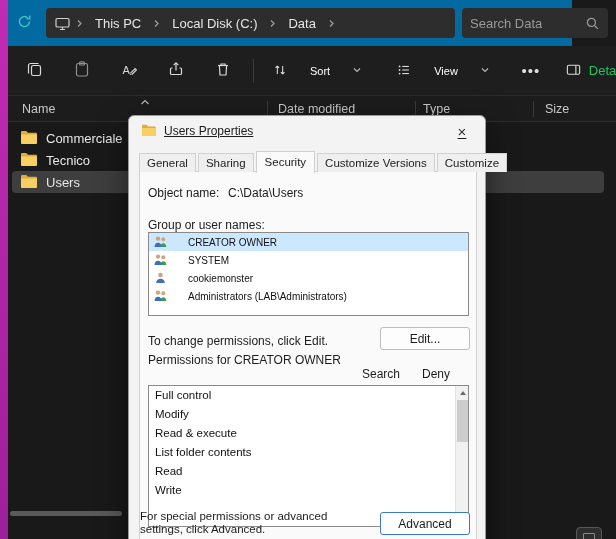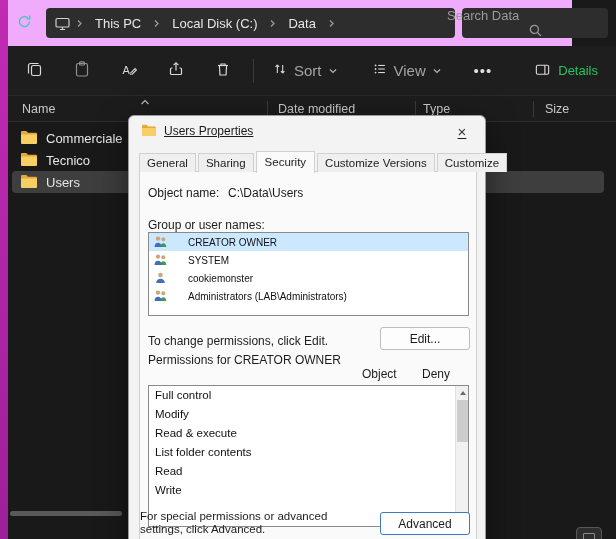"This PC" .navbar { background: #f0abfc -> #0369a1 }
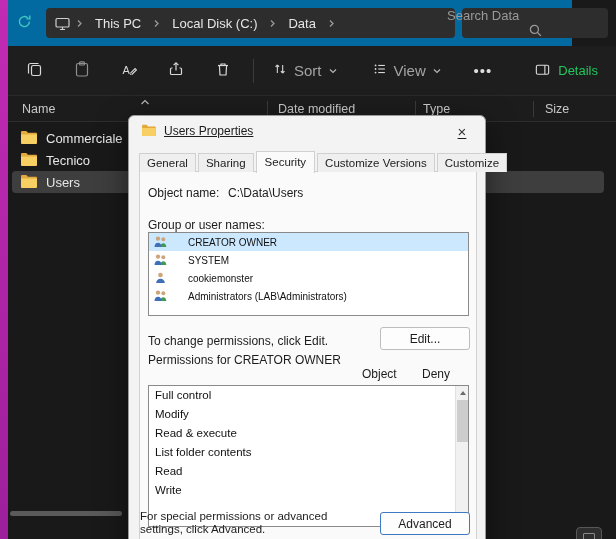"Search Data" .searchbox { flex-direction: column -> none; padding: 0 24px -> 0 8px }
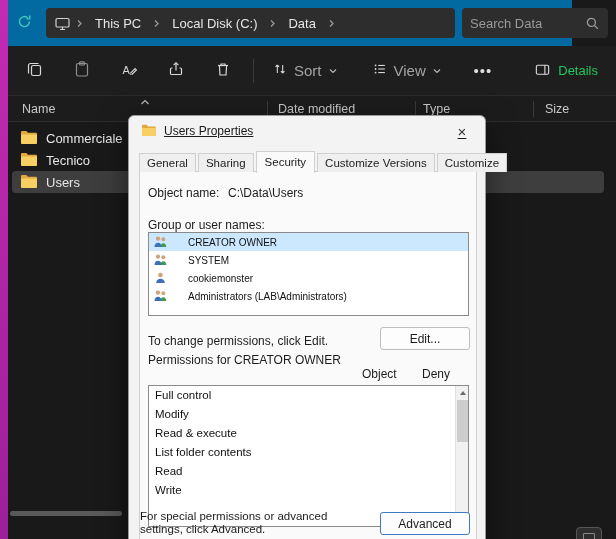"Sort" .tgroup { color: #a3a3a3 -> #ffffff; font-size: 15px -> 11px; gap: 6px -> 22px }
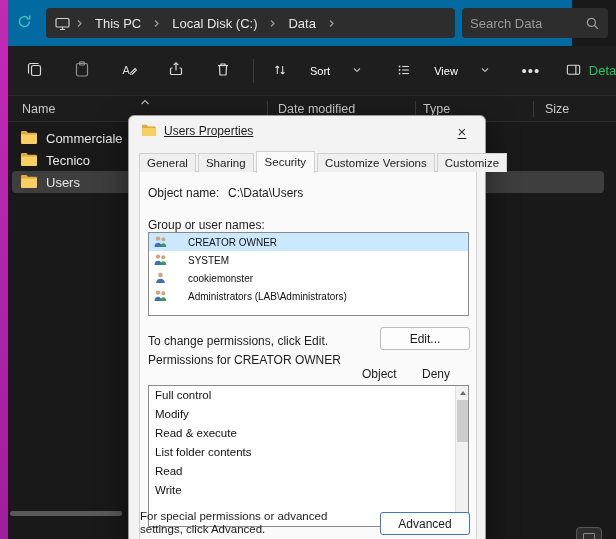"Object" span.allowdeny { text: Object -> Search }
